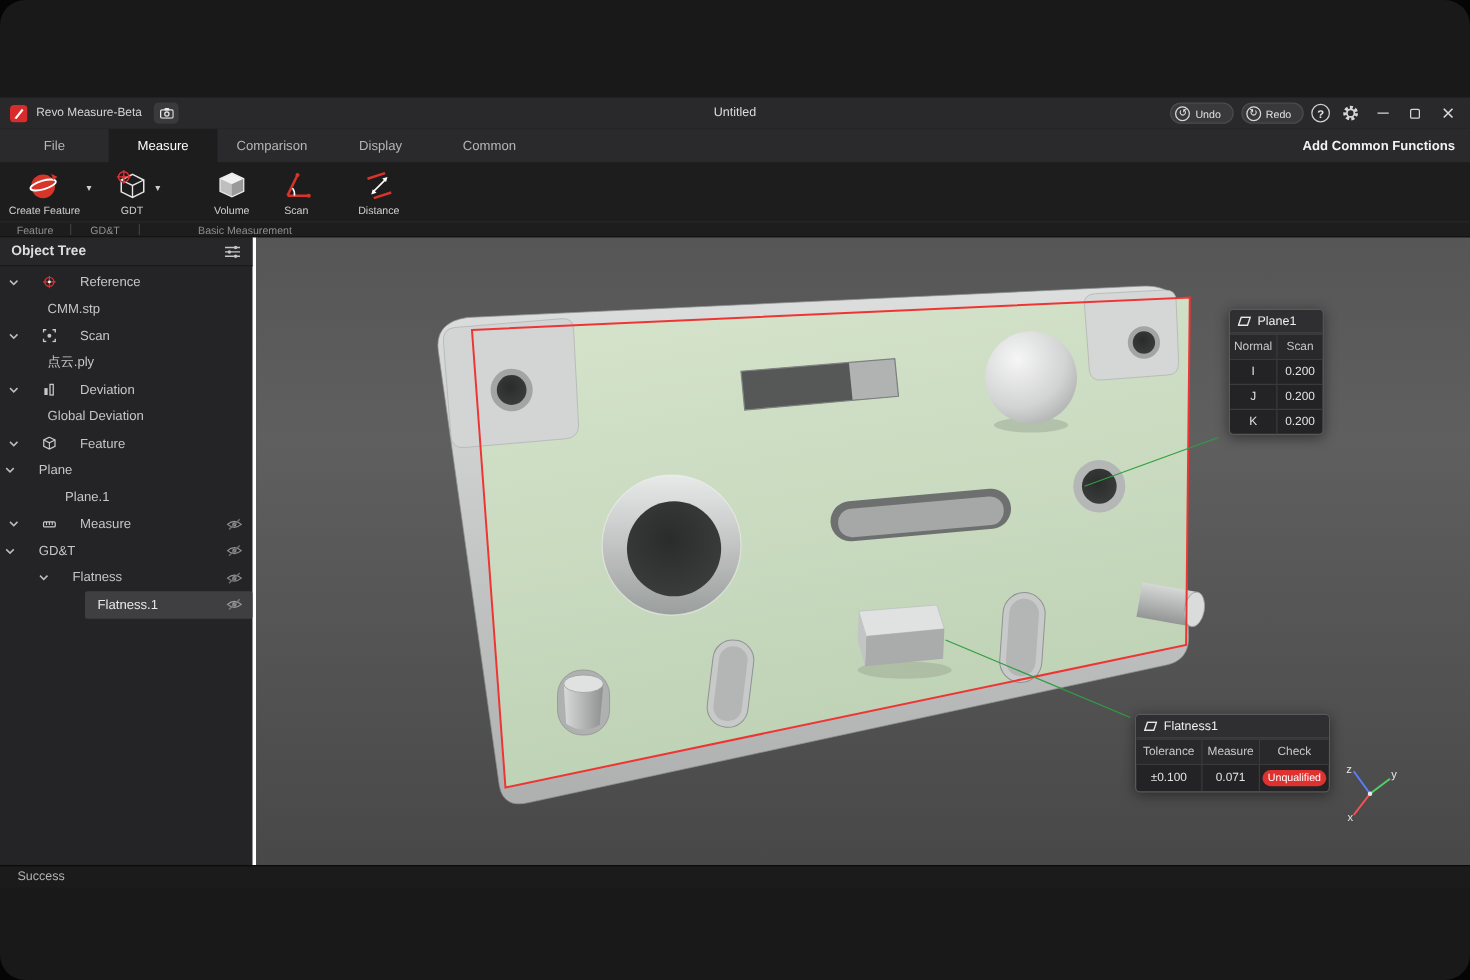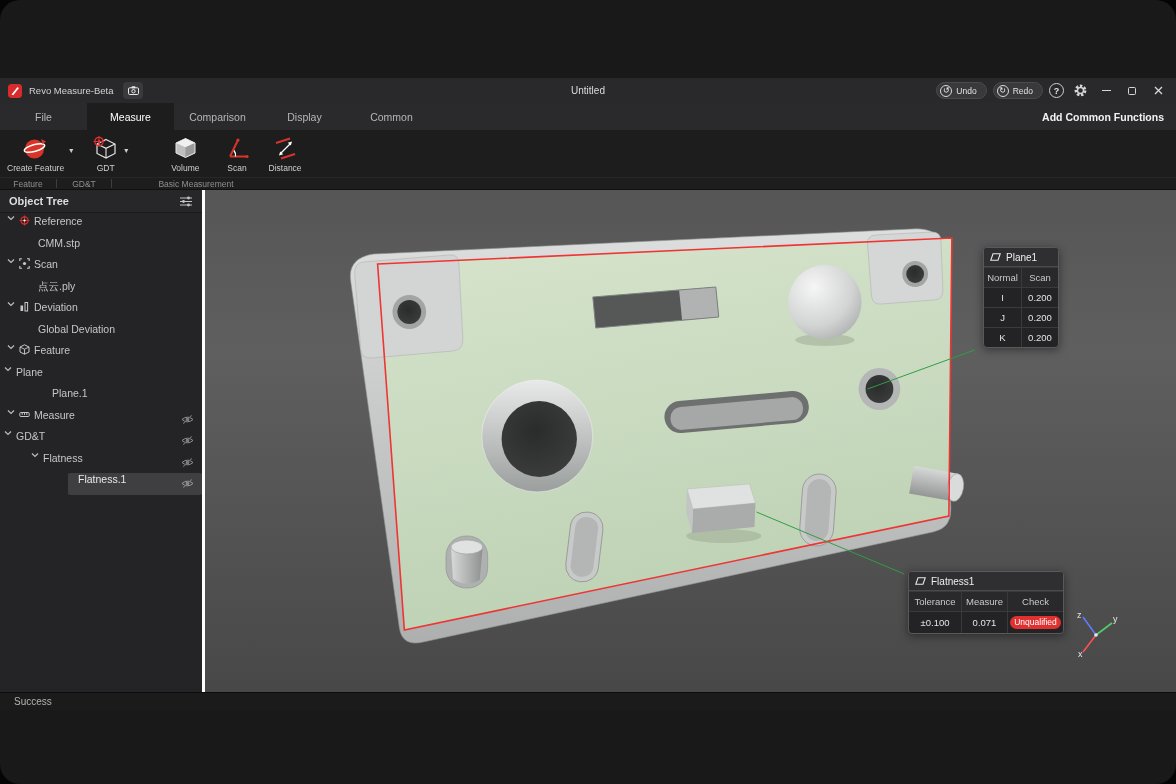"Distance" div.tbtn { margin-left: 8px -> 26px }
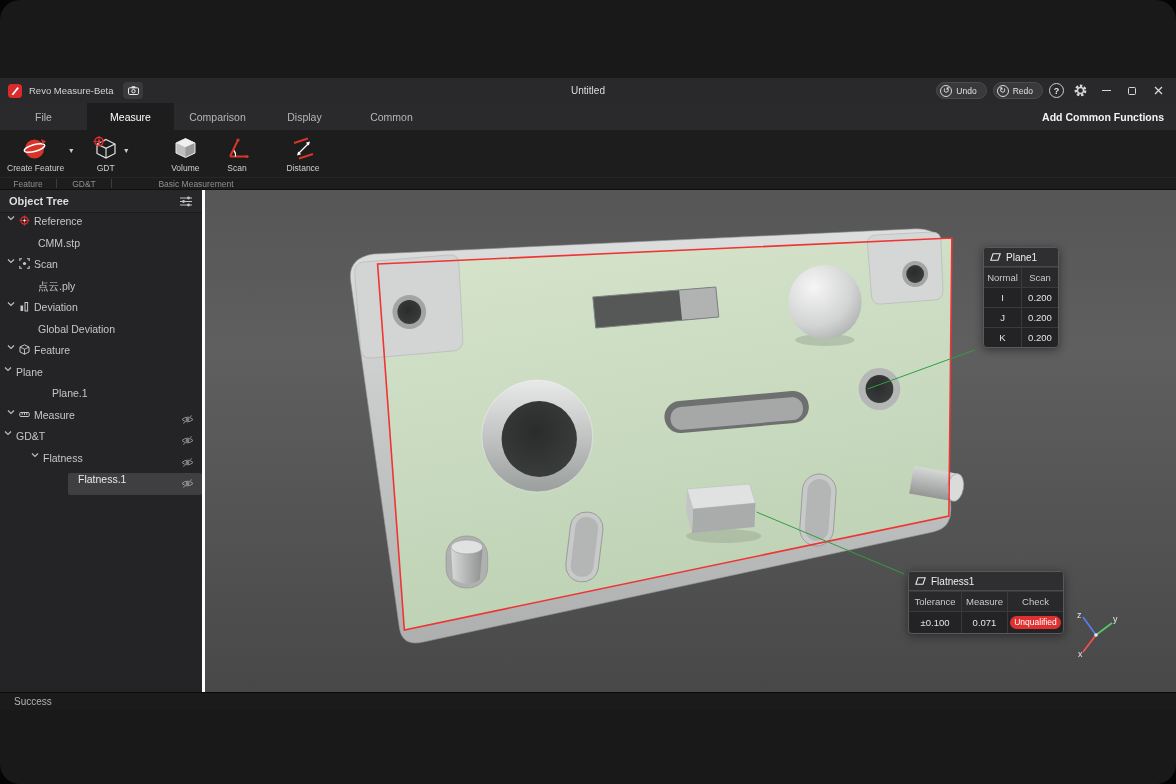"Reference" .trow { align-items: none -> center; gap: 4px -> 19px }
